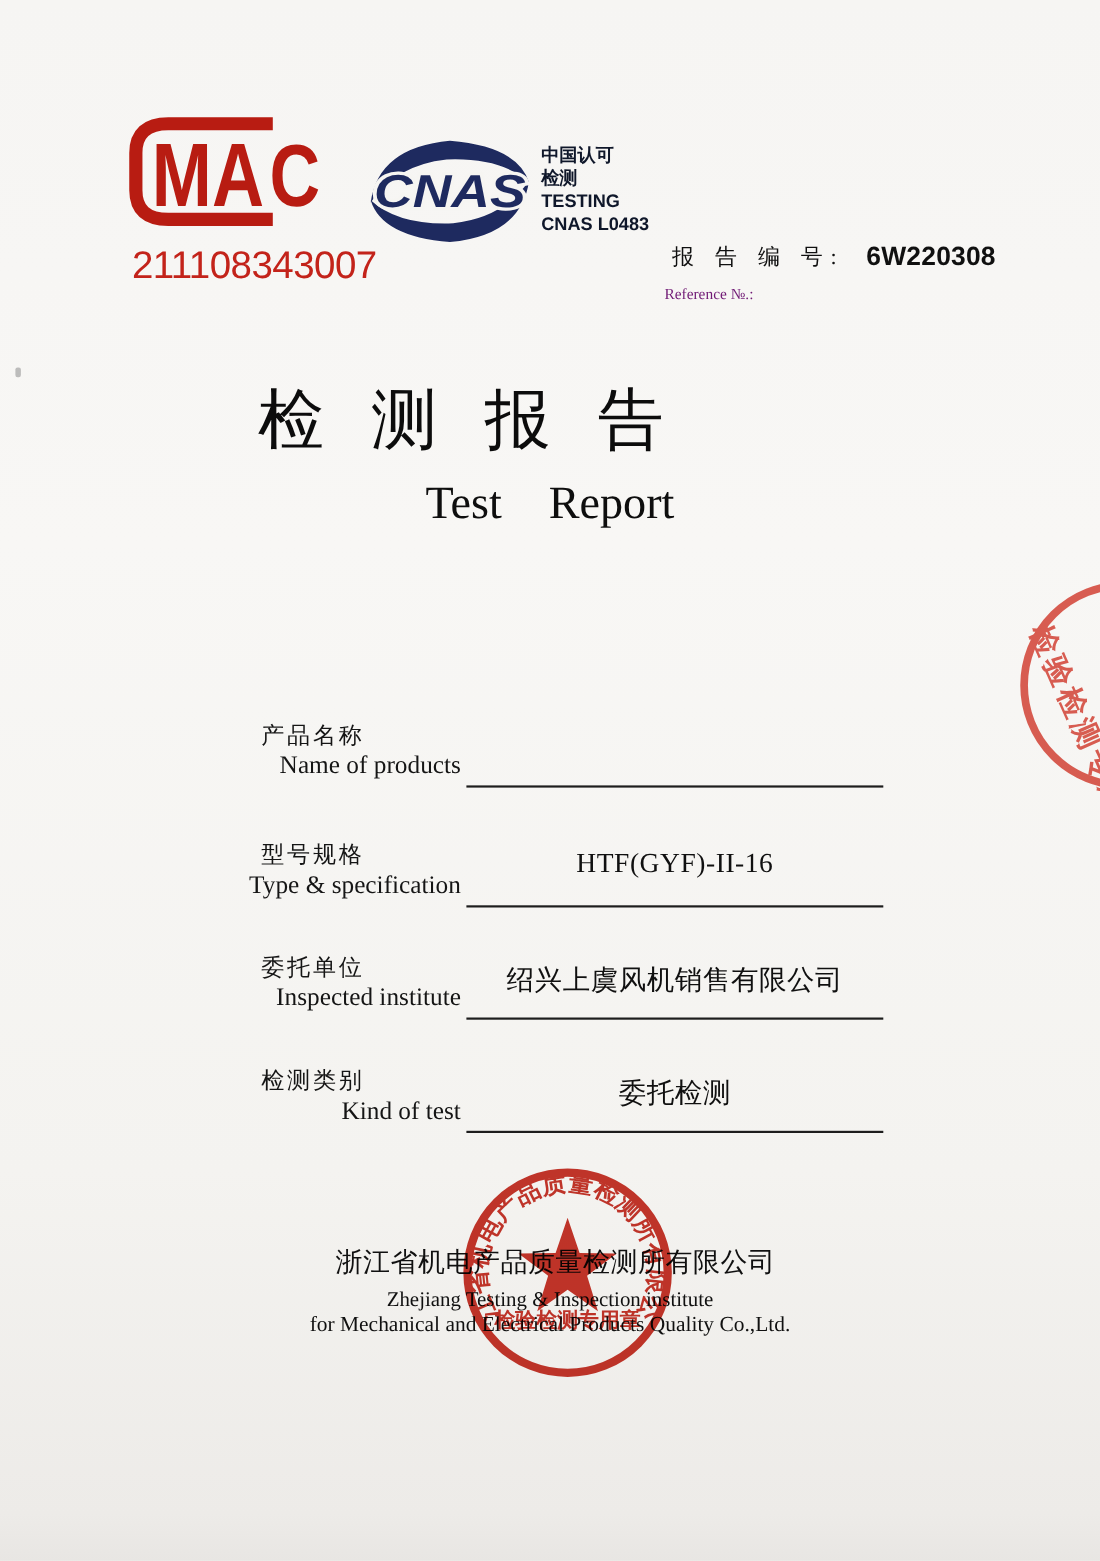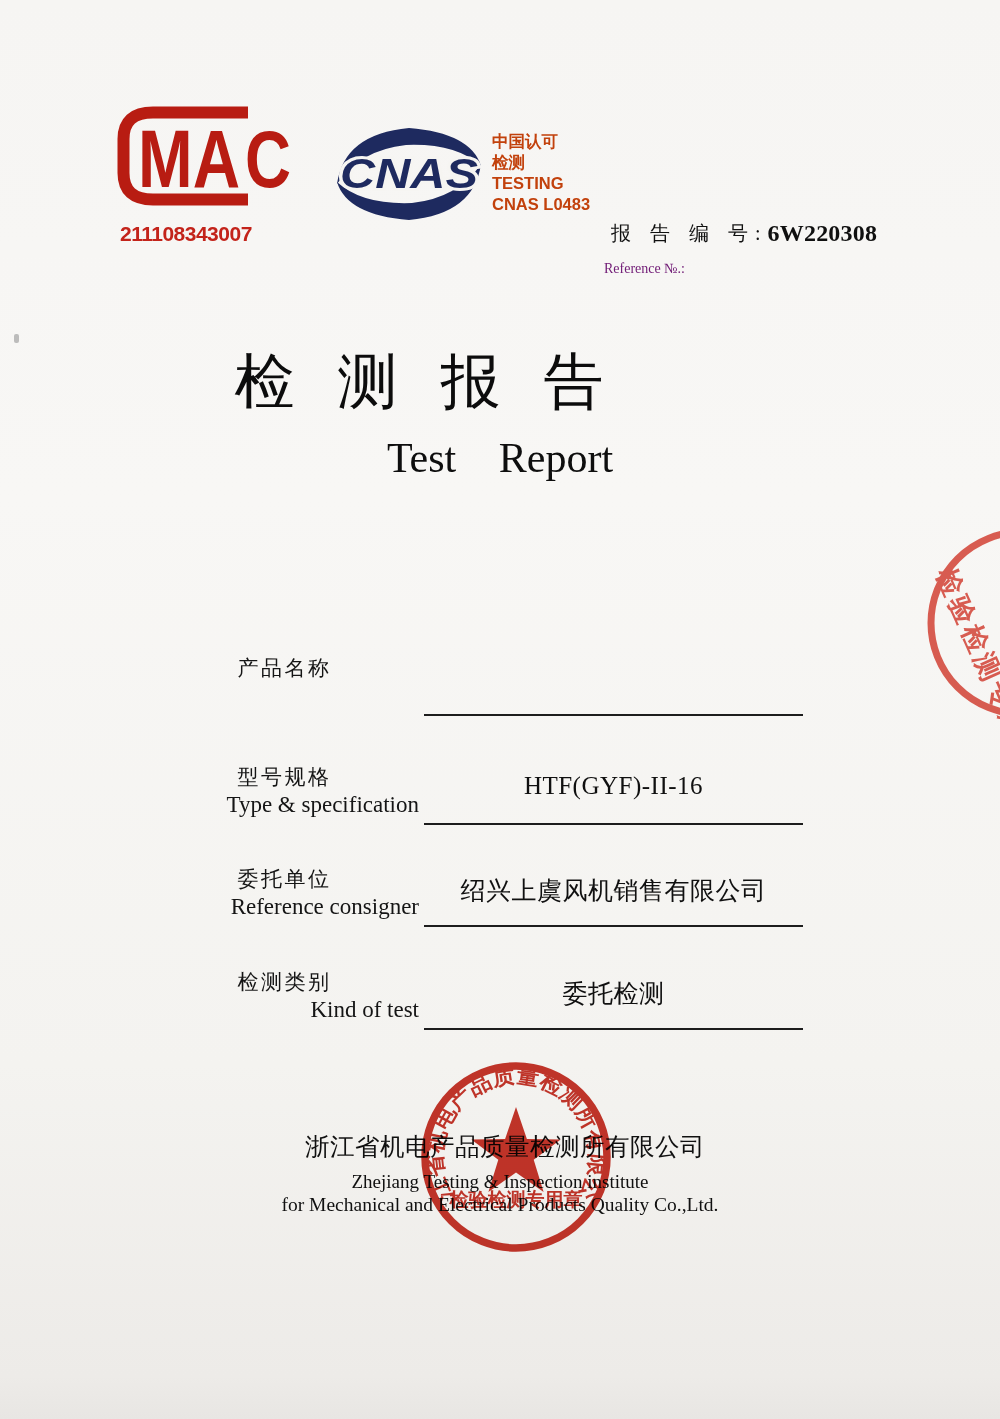"中国认可" .cnas-side { color: #c2410c -> #0f172a }
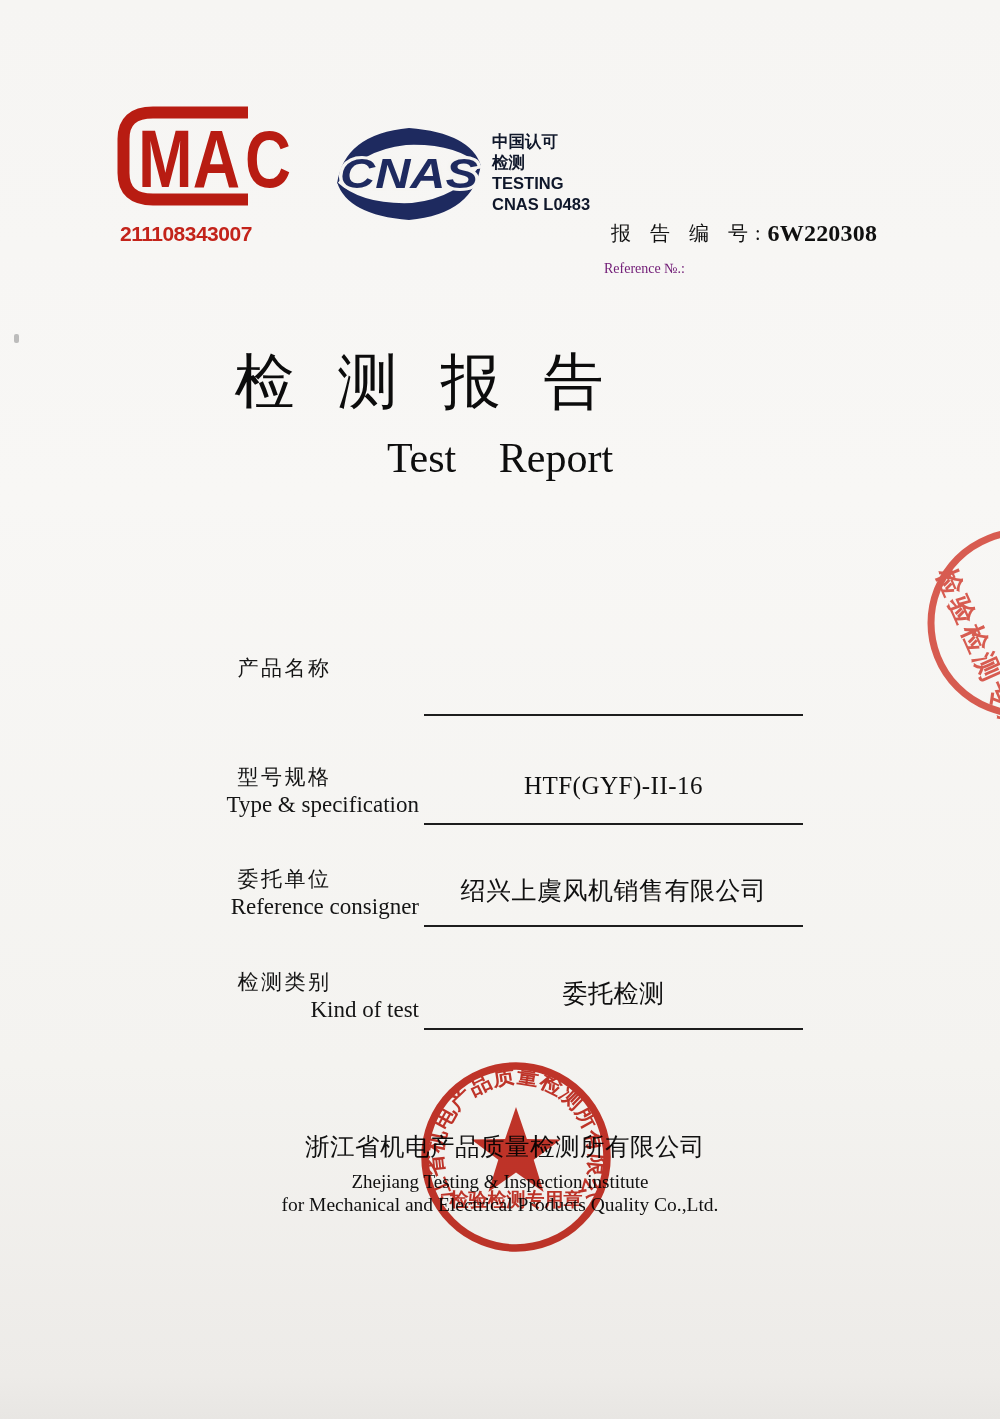"211108343007" .cma-number { font-size: 21px -> 35px; font-weight: bold -> normal }
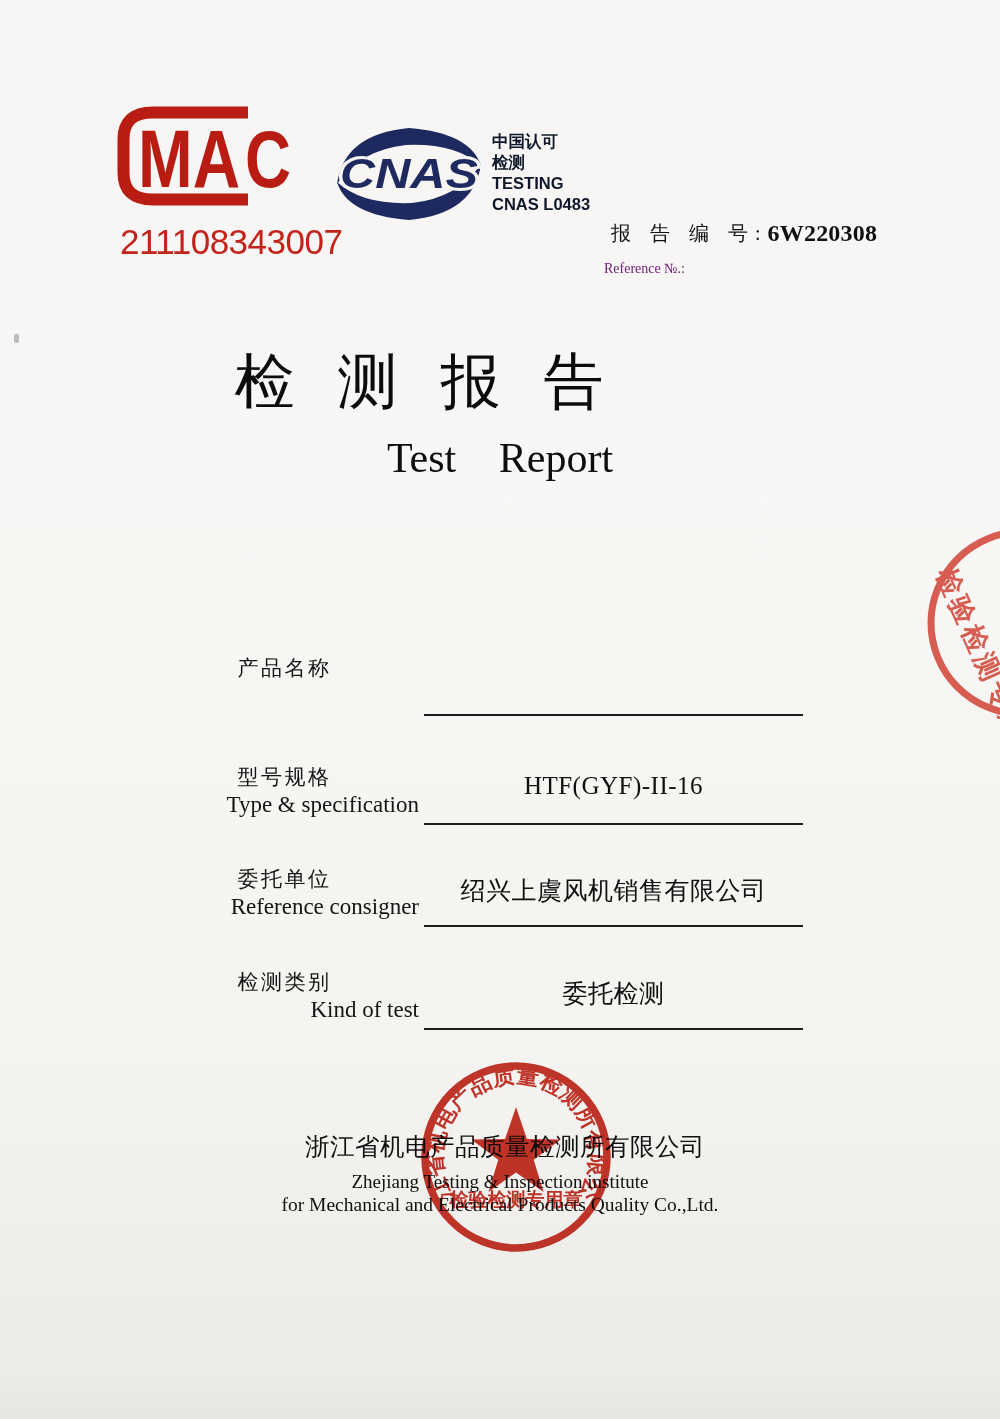"6W220308" .report-no .num { font-family: Liberation Serif, serif -> Liberation Sans, sans-serif; margin-left: 0 -> 20px }
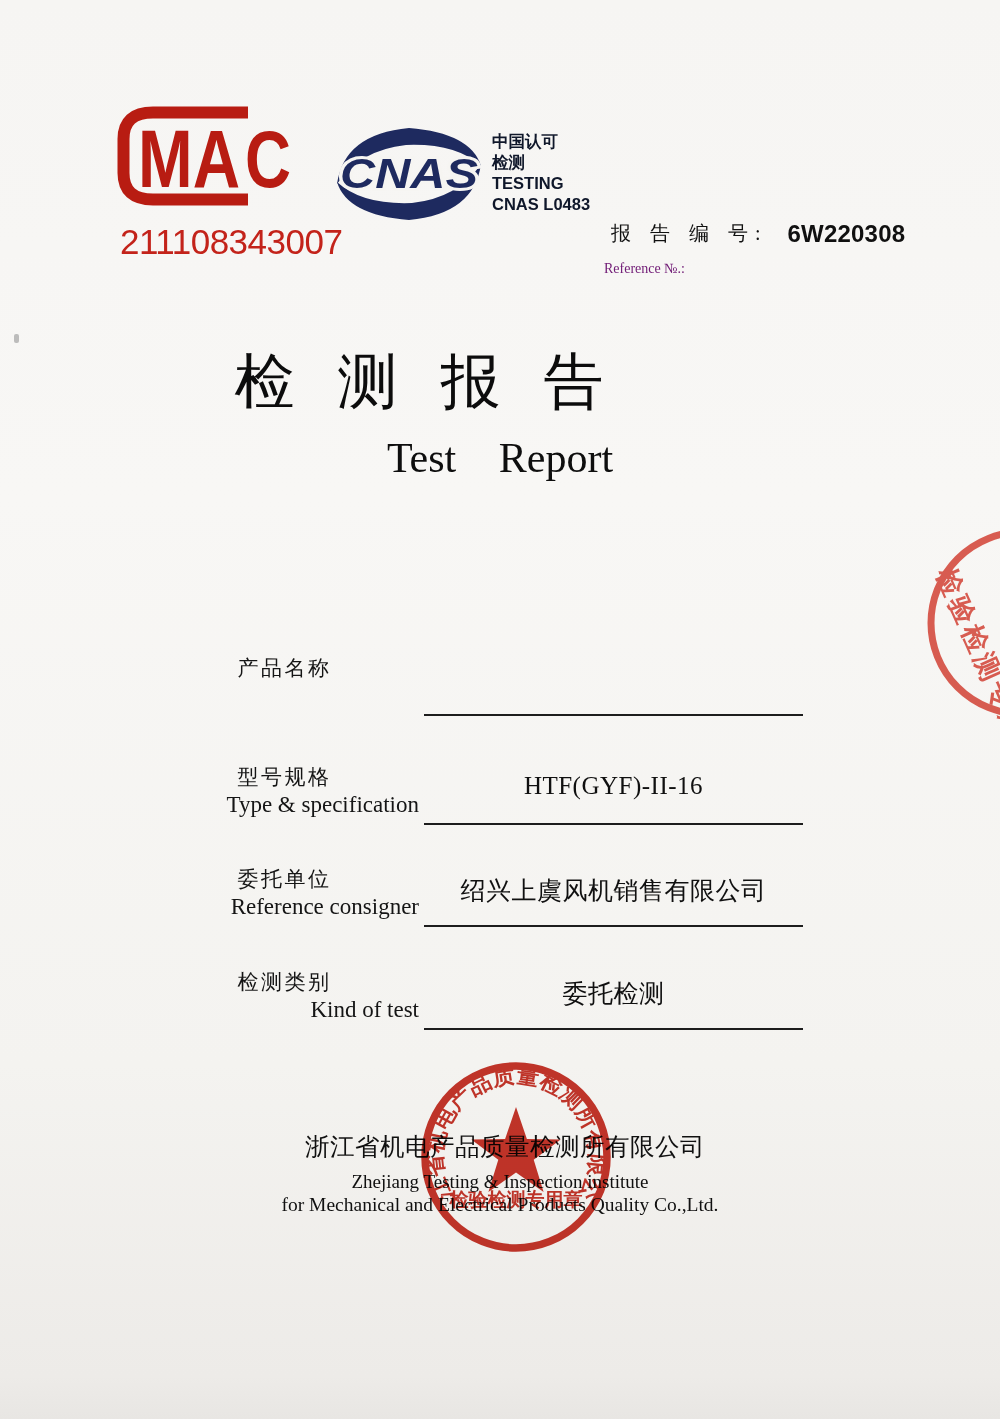"Name of products" div.f-lbl-en { html: none -> <div>Name of products</div> }
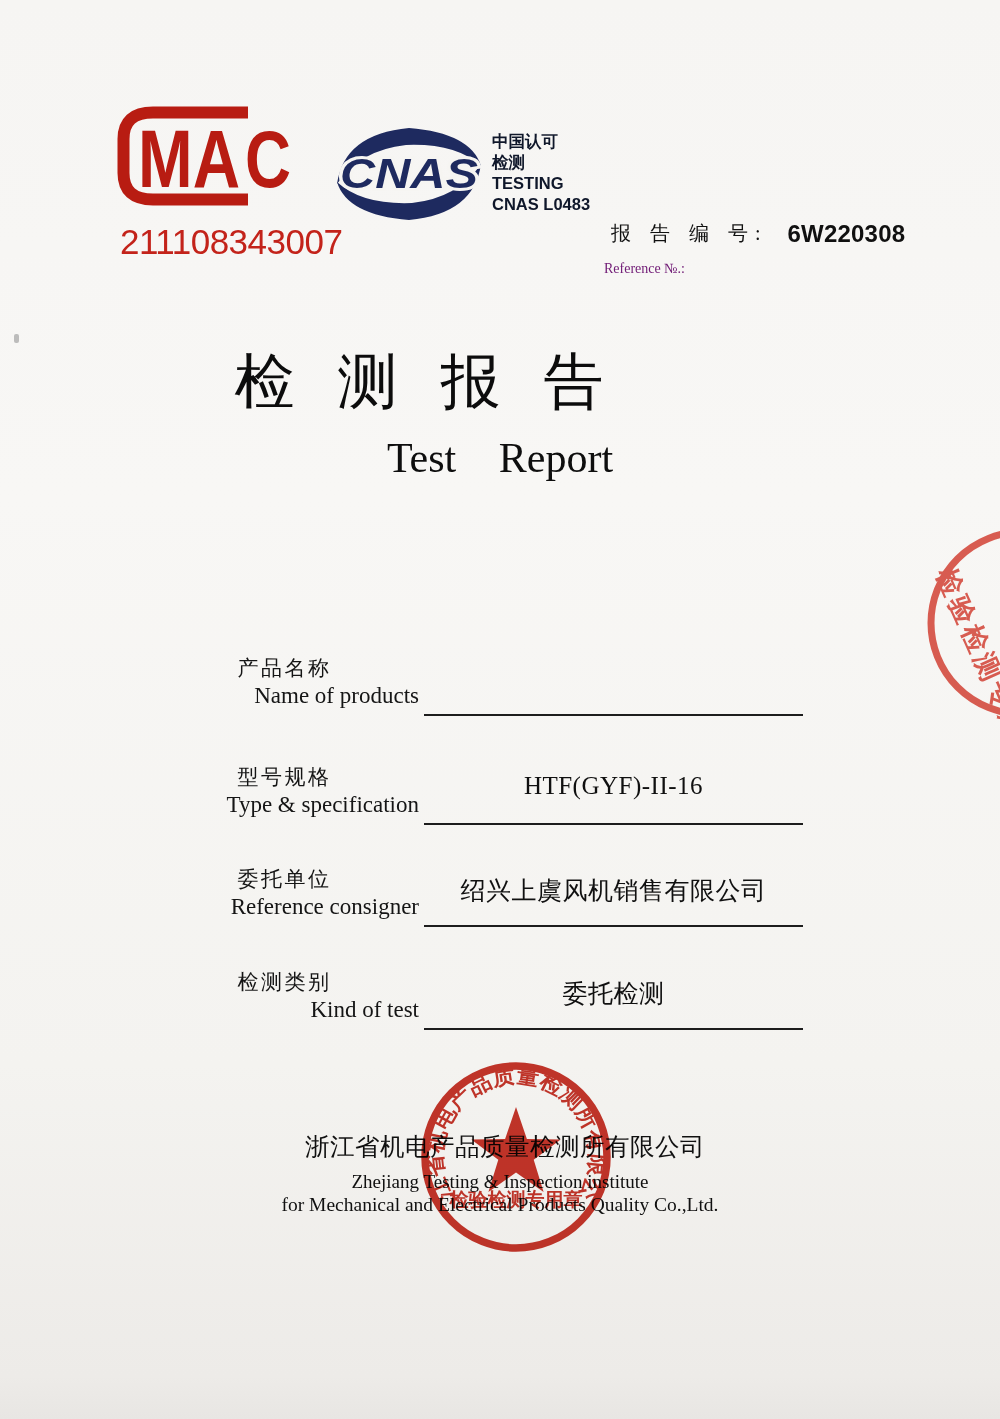"Reference consigner" div.f-lbl-en { text: Reference consigner -> Inspected institute }
